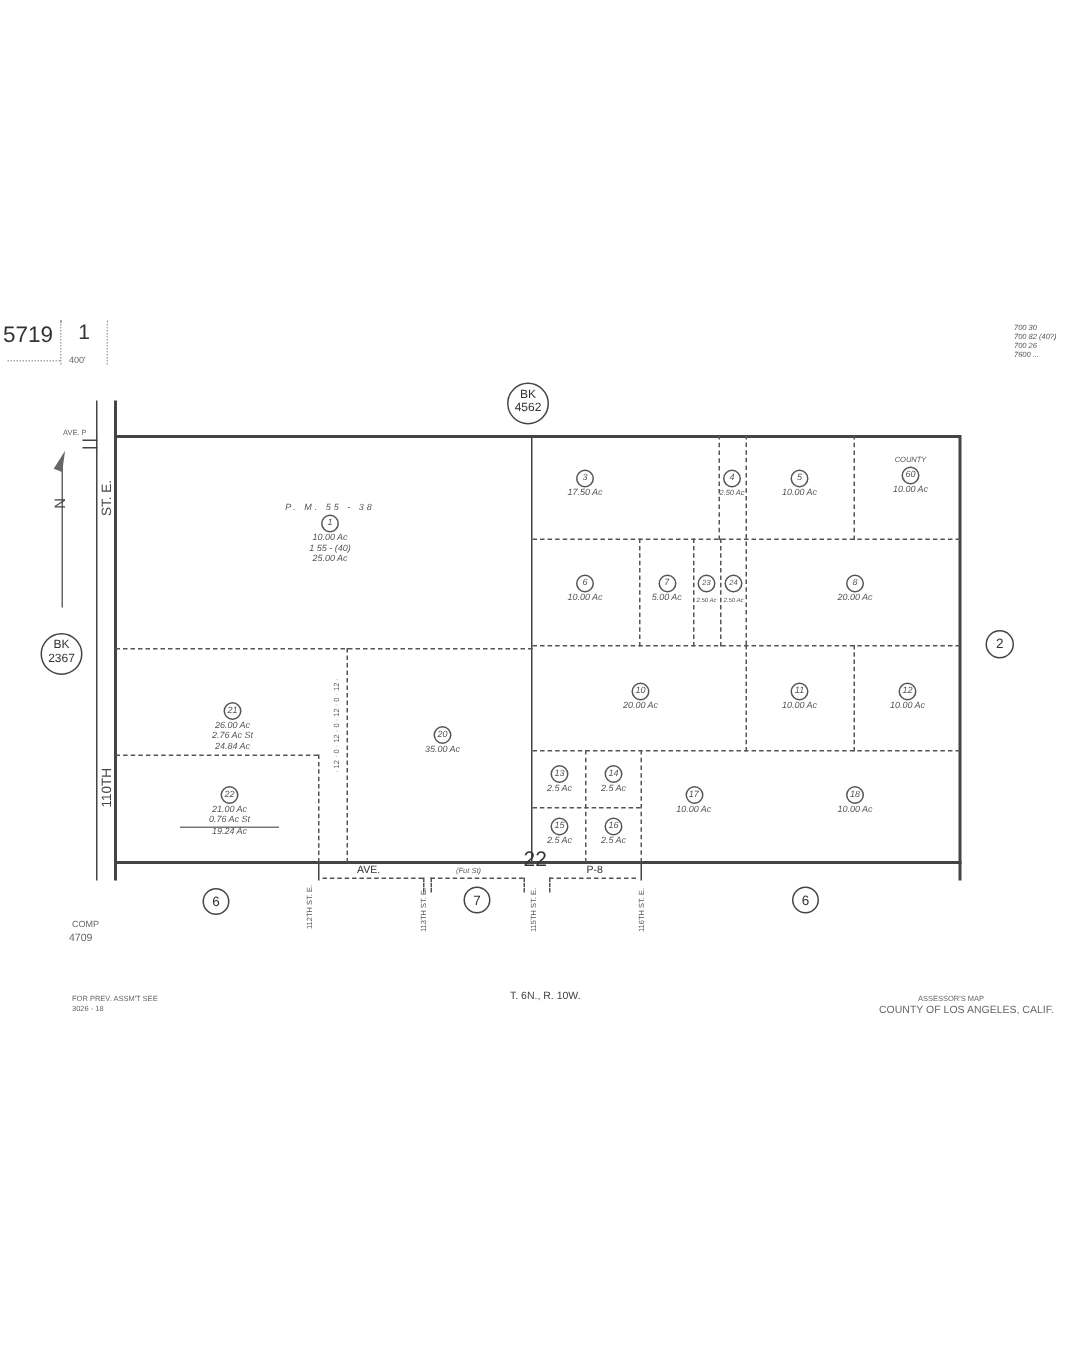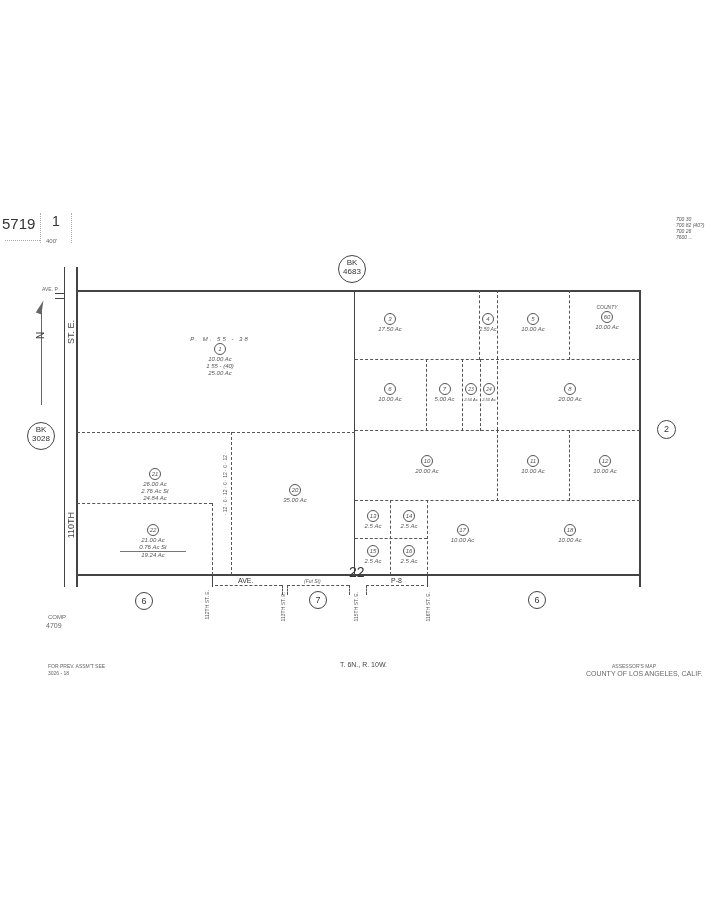"4683" div { text: 4683 -> 4562 }
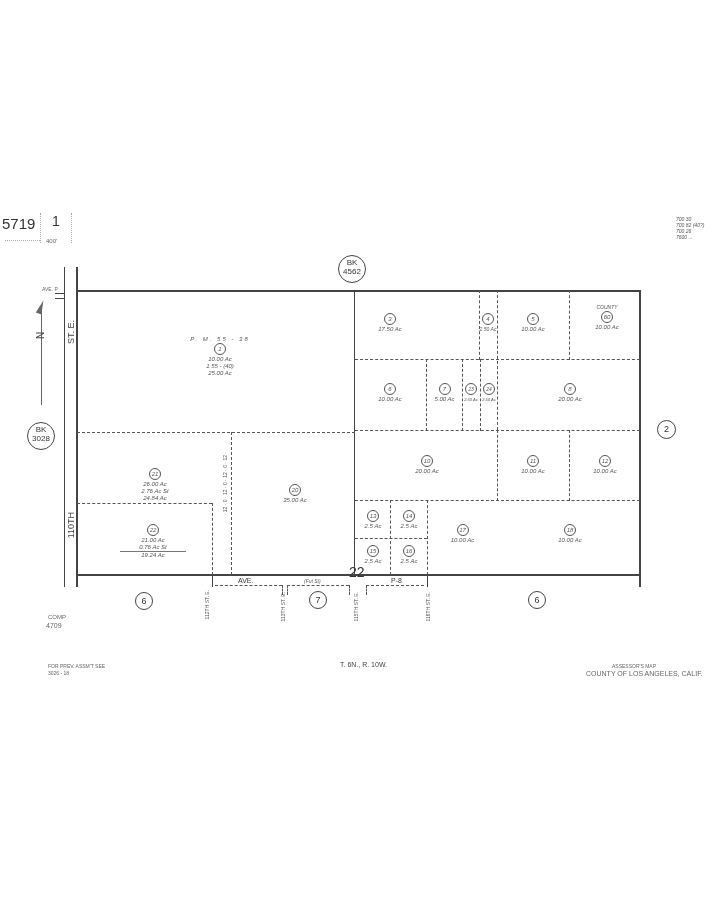"3028" div { text: 3028 -> 2367 }
